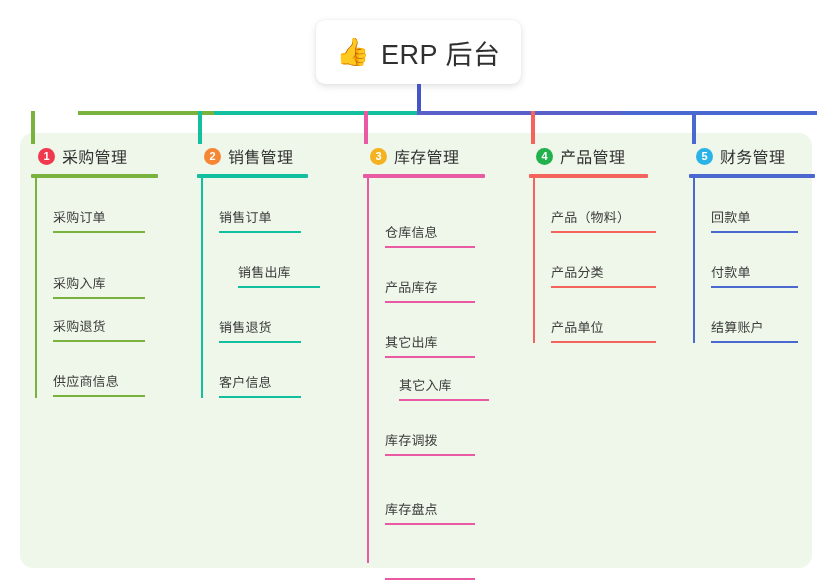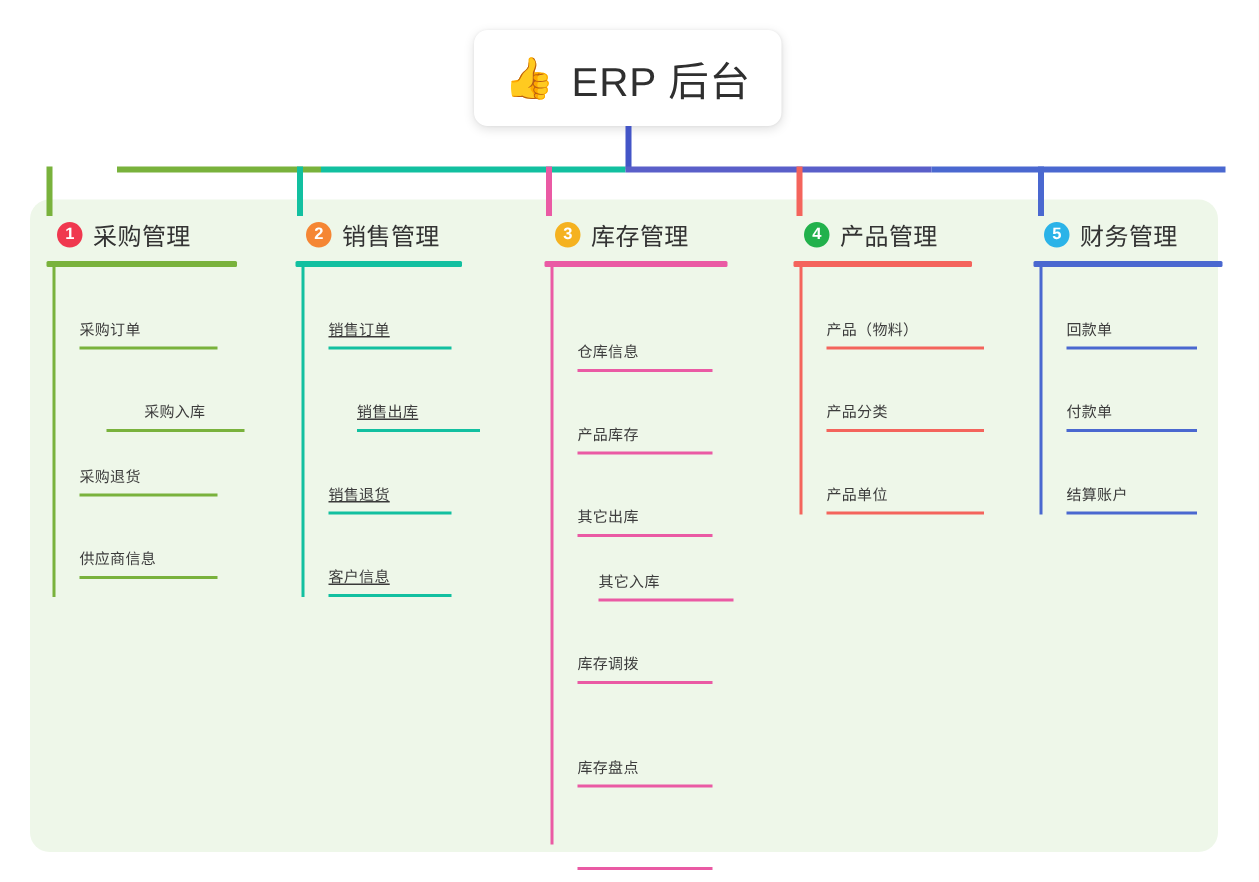"采购订单" .leaf-label { font-size: 10px -> 13px }
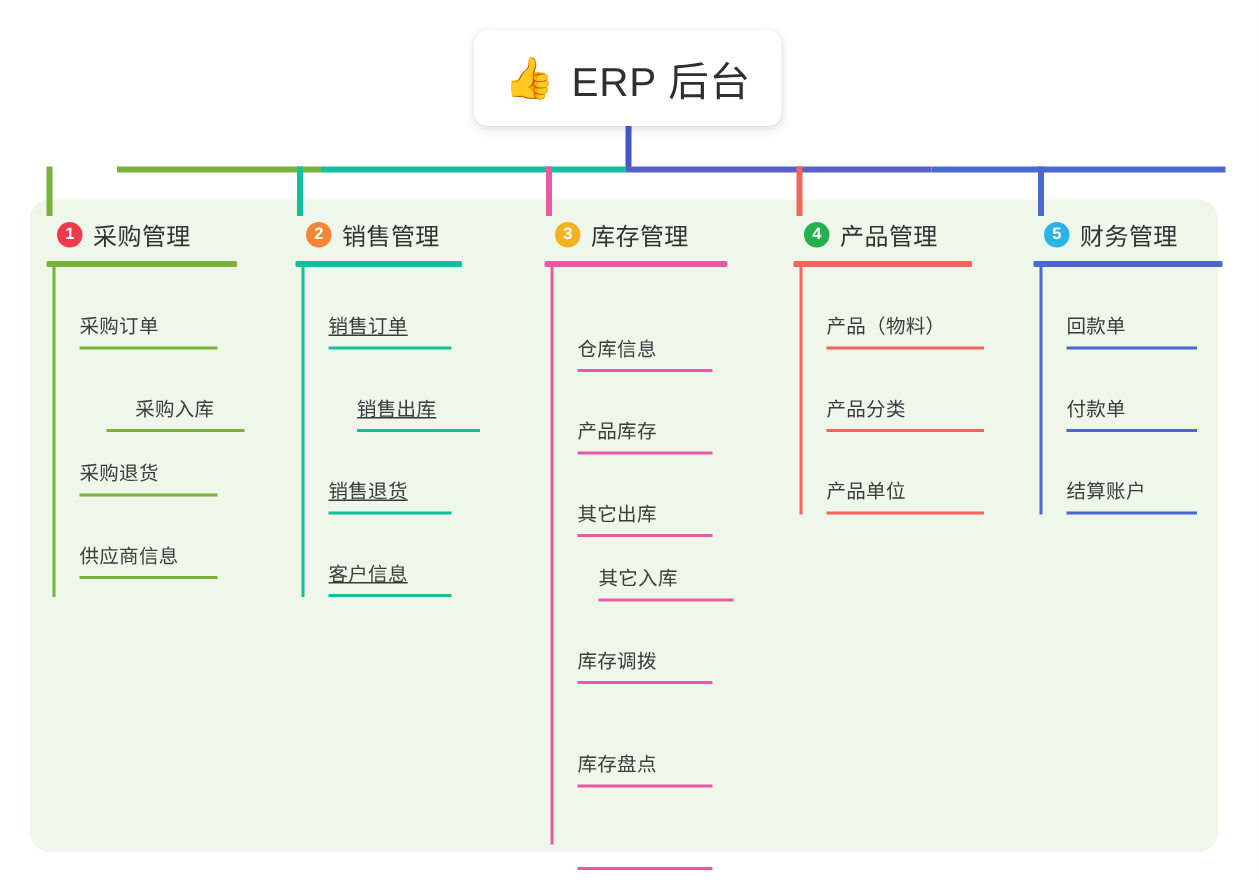"销售订单" div.children { text-decoration: underline -> none }
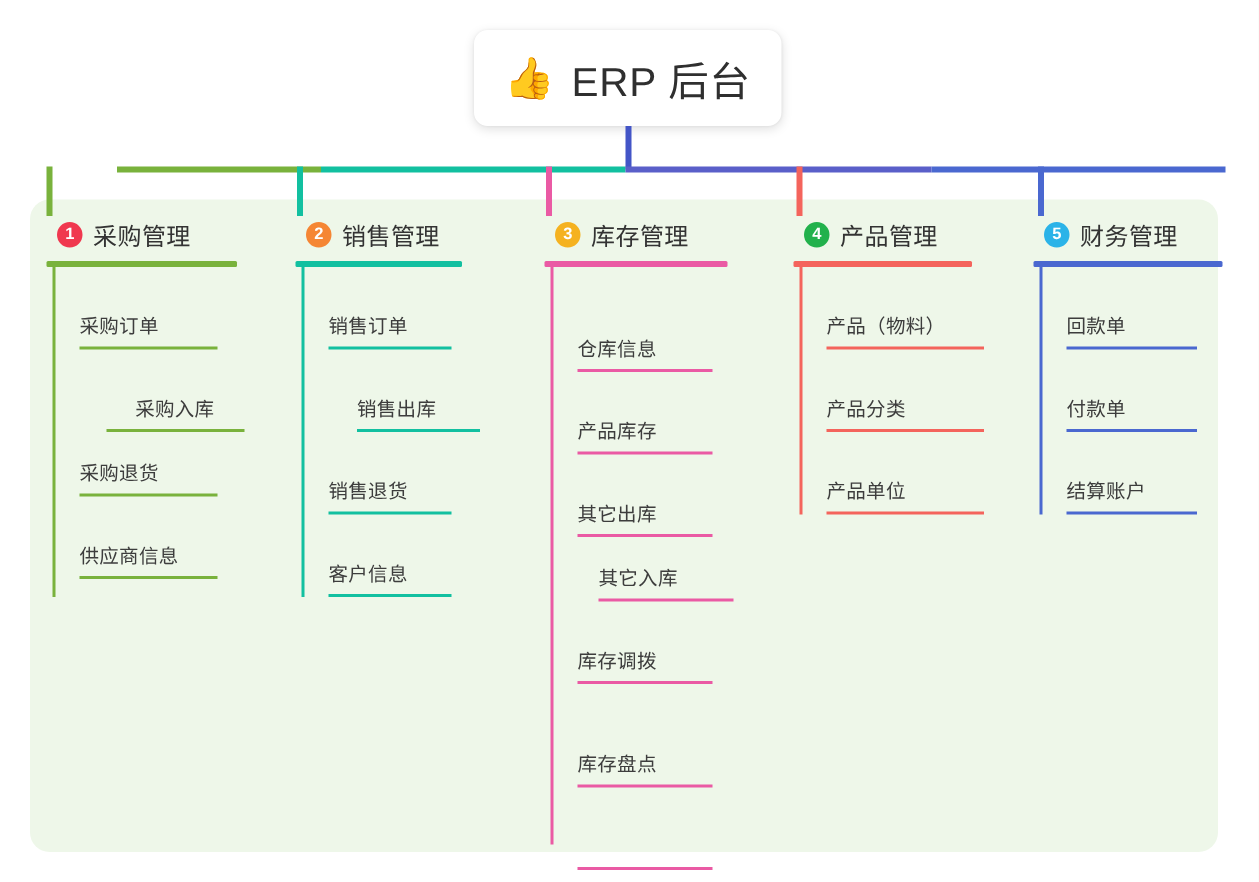"采购入库" div.leaf { align-items: center -> none; height: 55px -> 66px }
